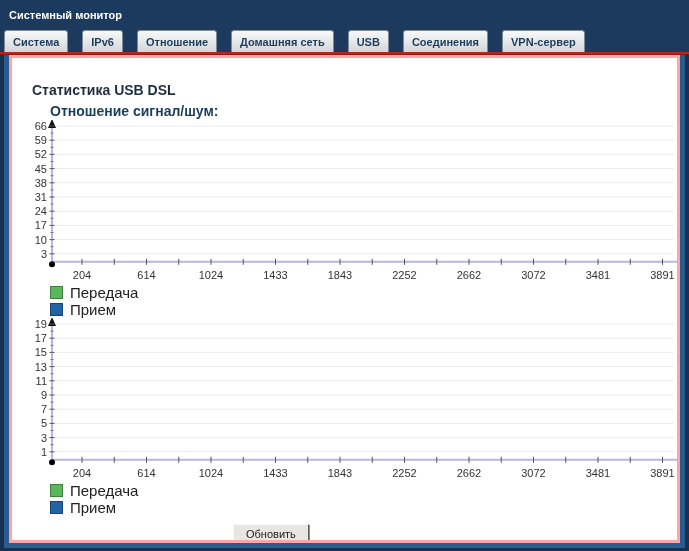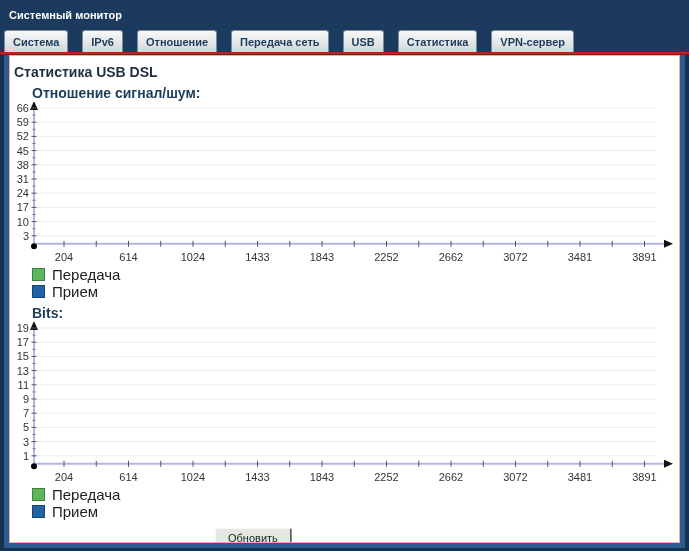"Передача сеть" div.tab { text: Передача -> Домашняя }
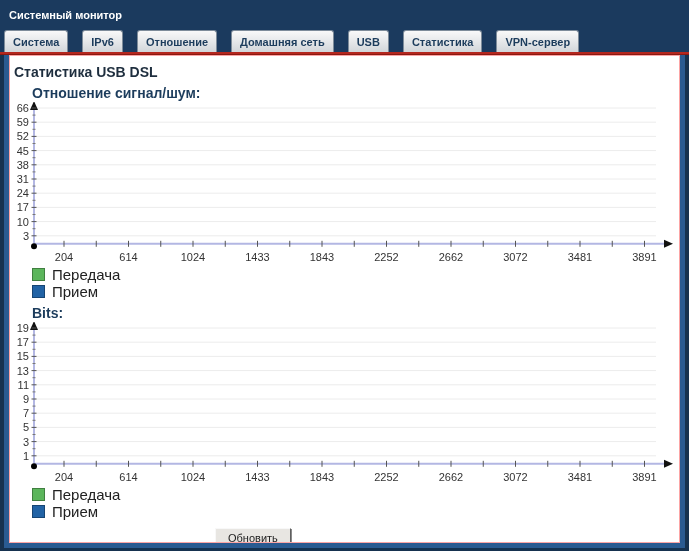"Статистика" div.tab { text: Статистика -> Соединения }
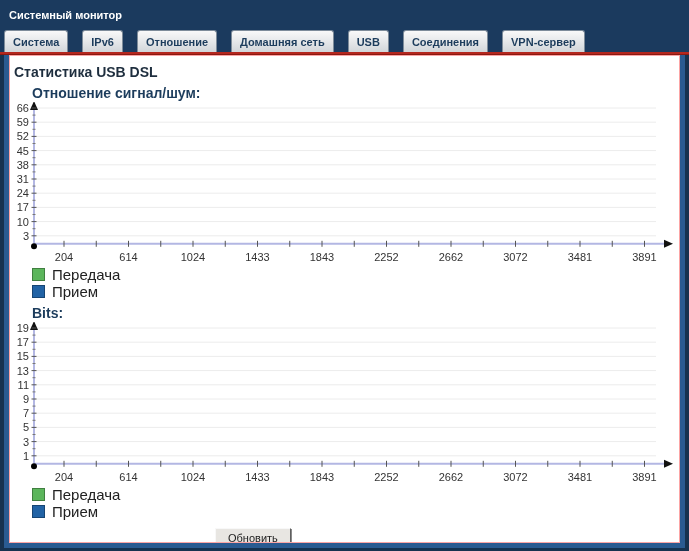"Статистика USB DSL" .panel { border: 1px solid #fca5a5 -> 3px solid #fca5a5; padding: 0 -> 16px }
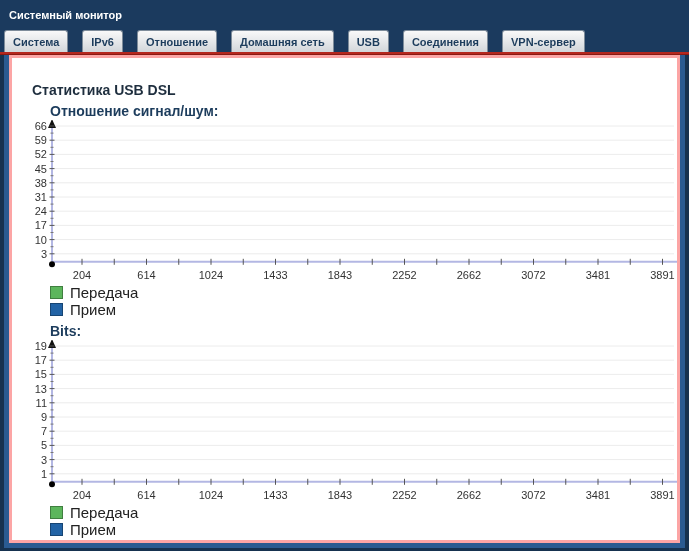"Bits:" div.chart-title { html: <div>Bits:</div> -> none }
